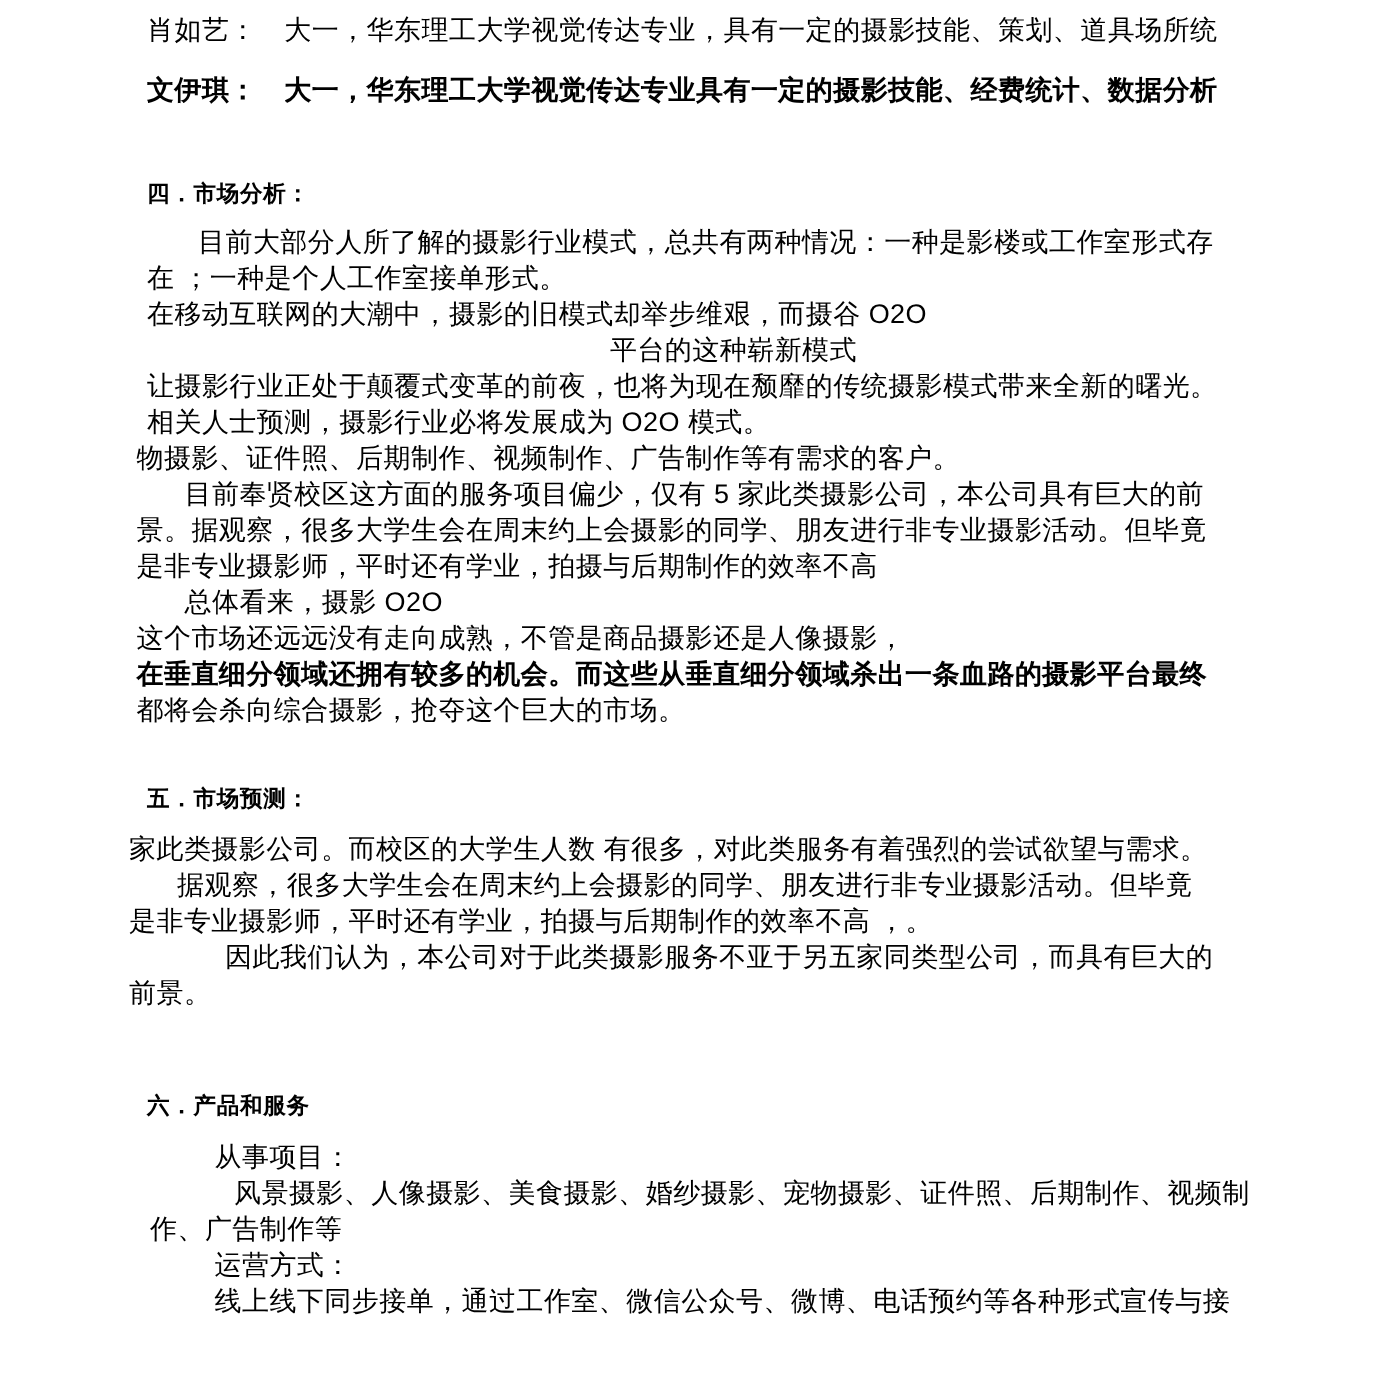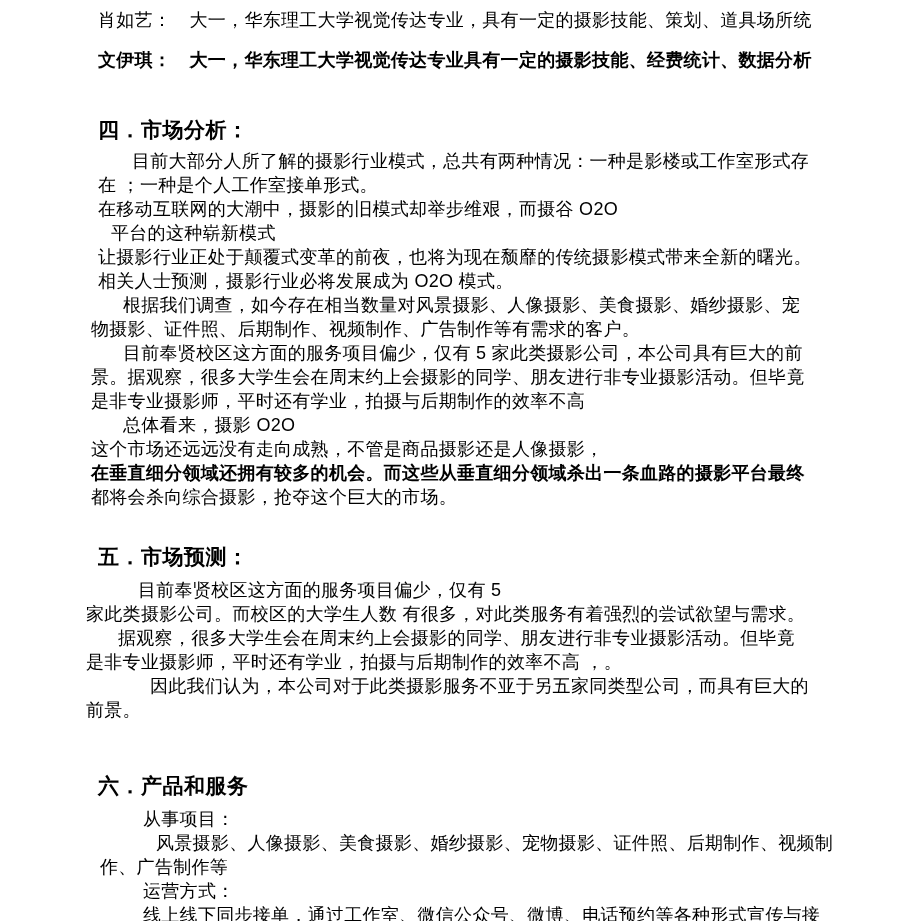"四．市场分析：" .heading { font-size: 21px -> 15px }
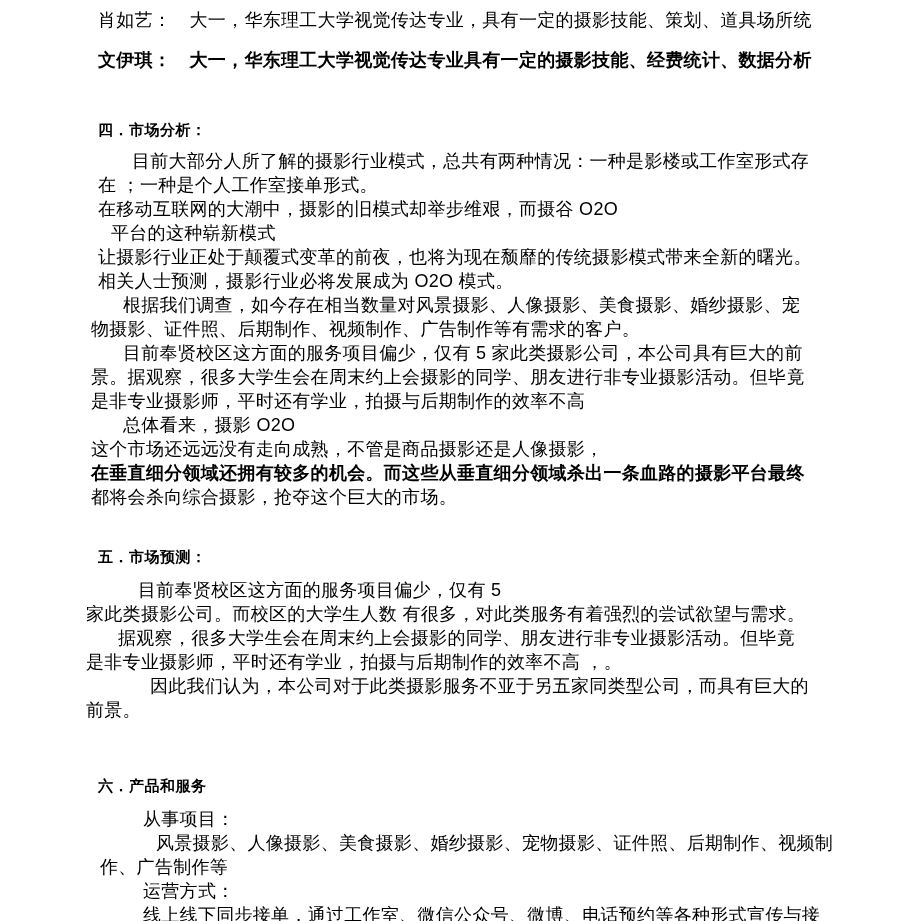"平台的这种崭新模式" div.line { margin-left: 13px -> 0px; text-align: none -> center }
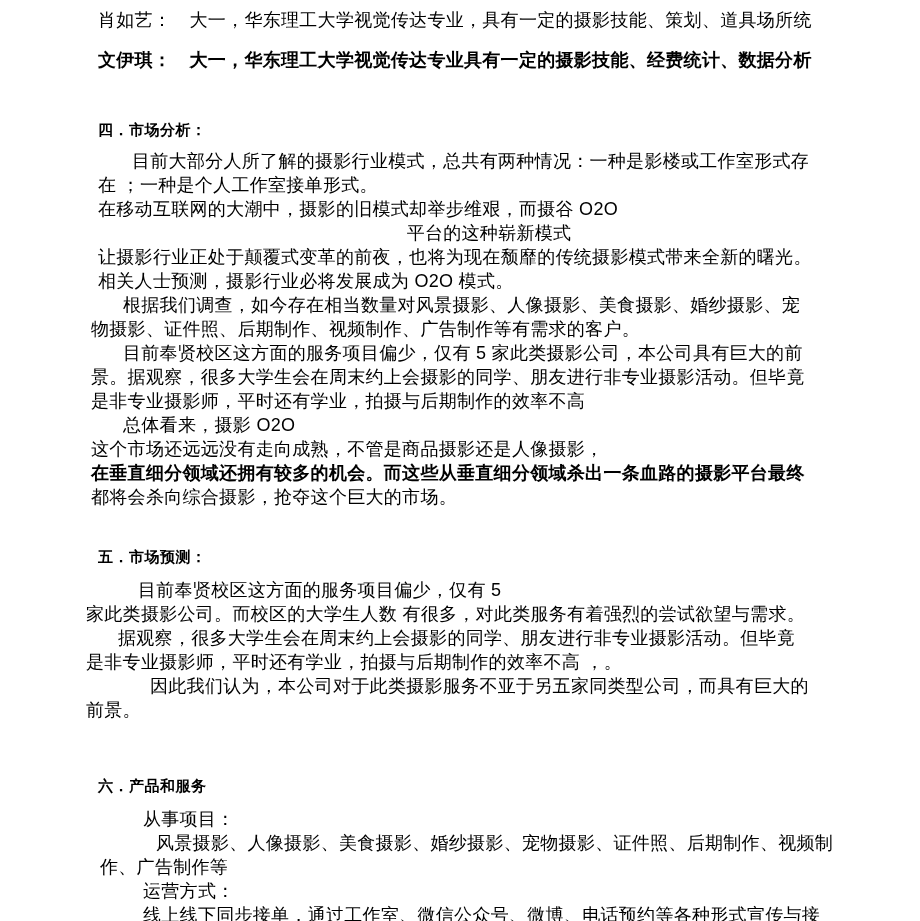"根据我们调查，如今存在相当数量对风景摄影、人像摄影、美食摄影、婚纱摄影、宠" div.line { html: <div>根据我们调查，如今存在相当数量对风景摄影、人像摄影、美食摄影、婚纱摄影、宠</div> -> none }
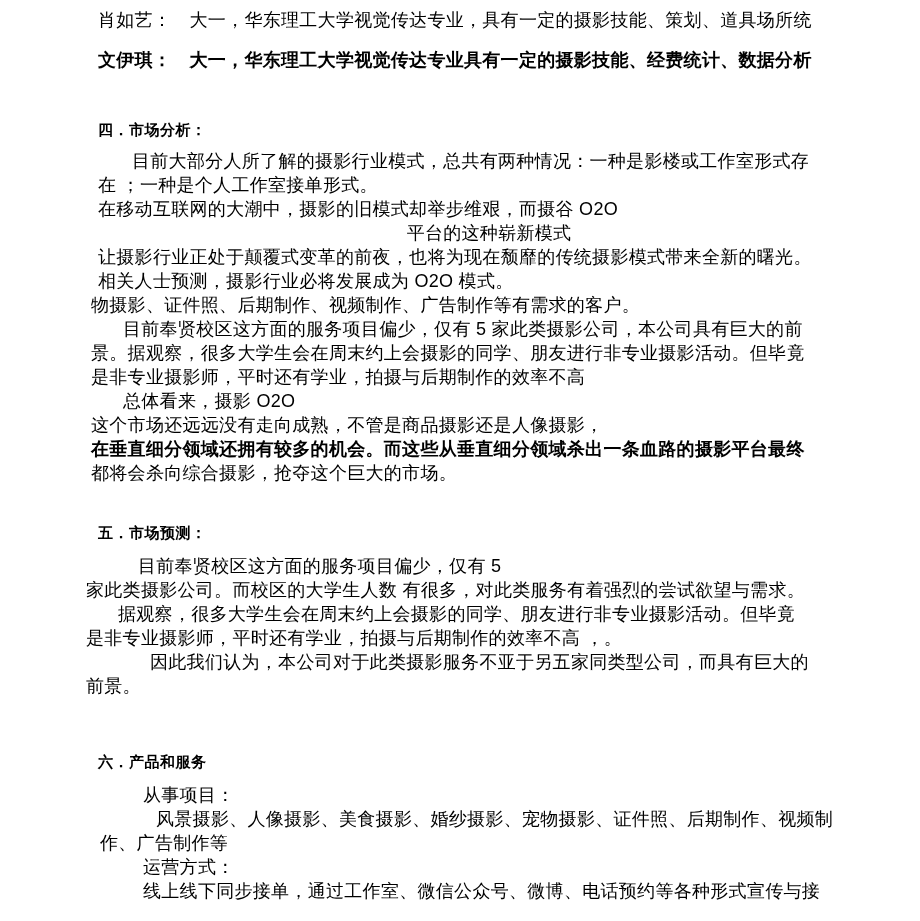"目前奉贤校区这方面的服务项目偏少，仅有 5" div.line { html: <div>目前奉贤校区这方面的服务项目偏少，仅有 5</div> -> none }
